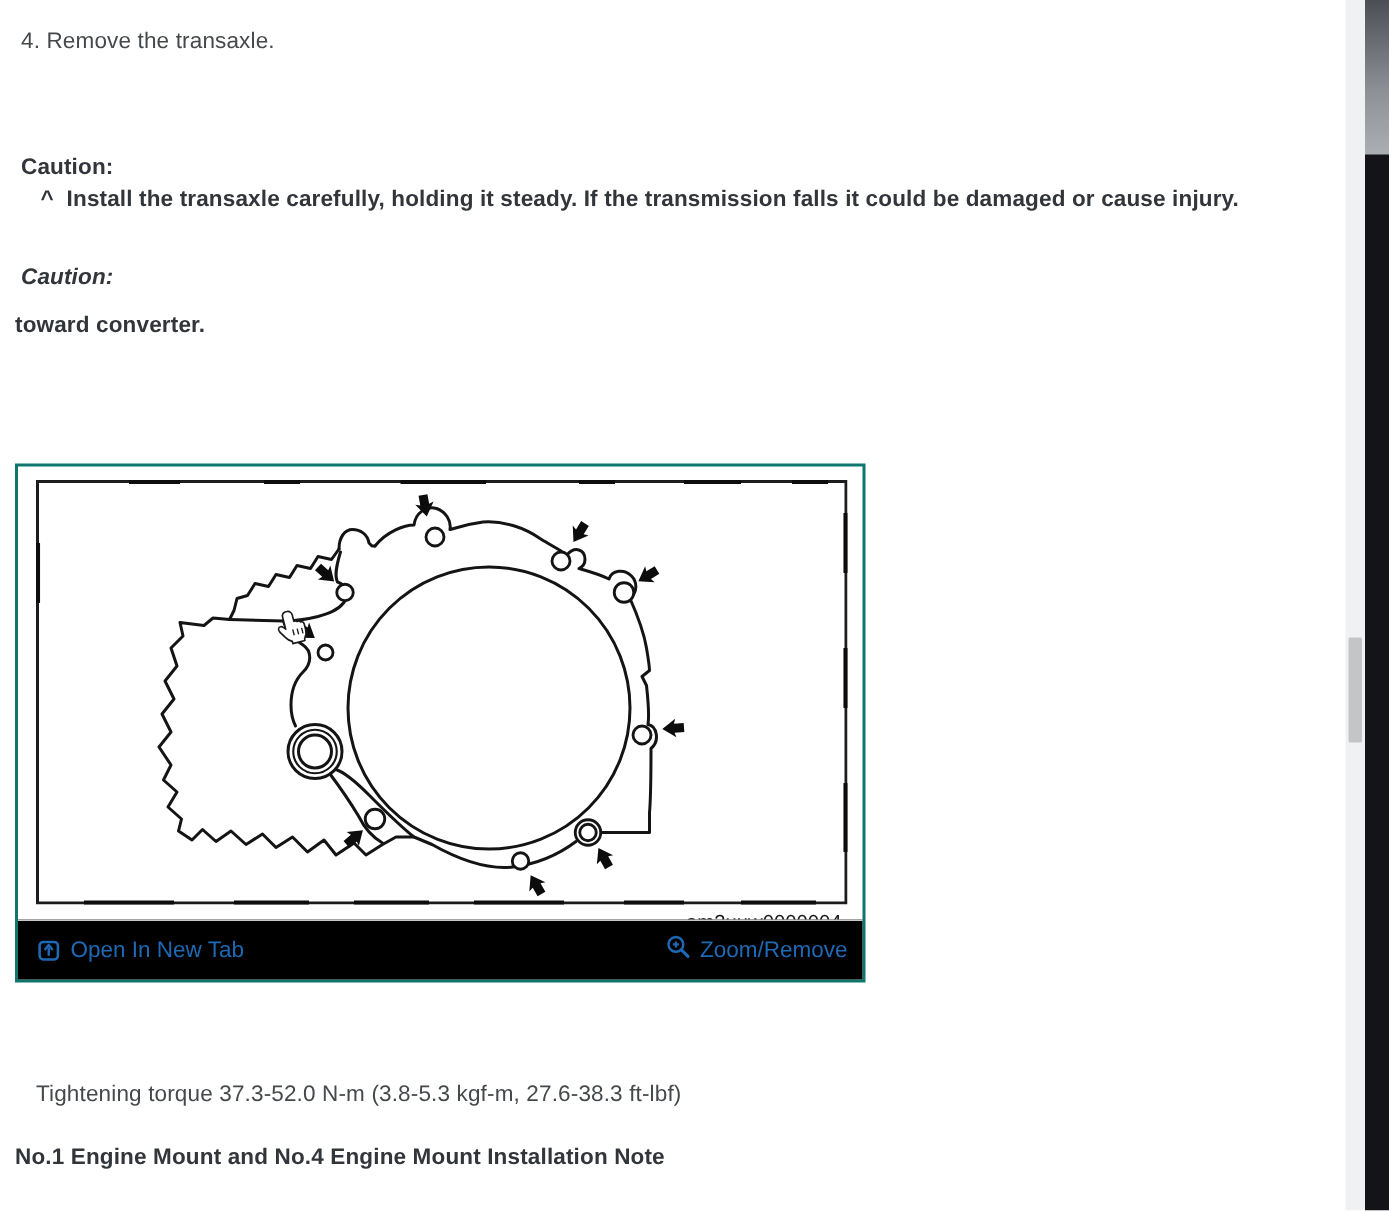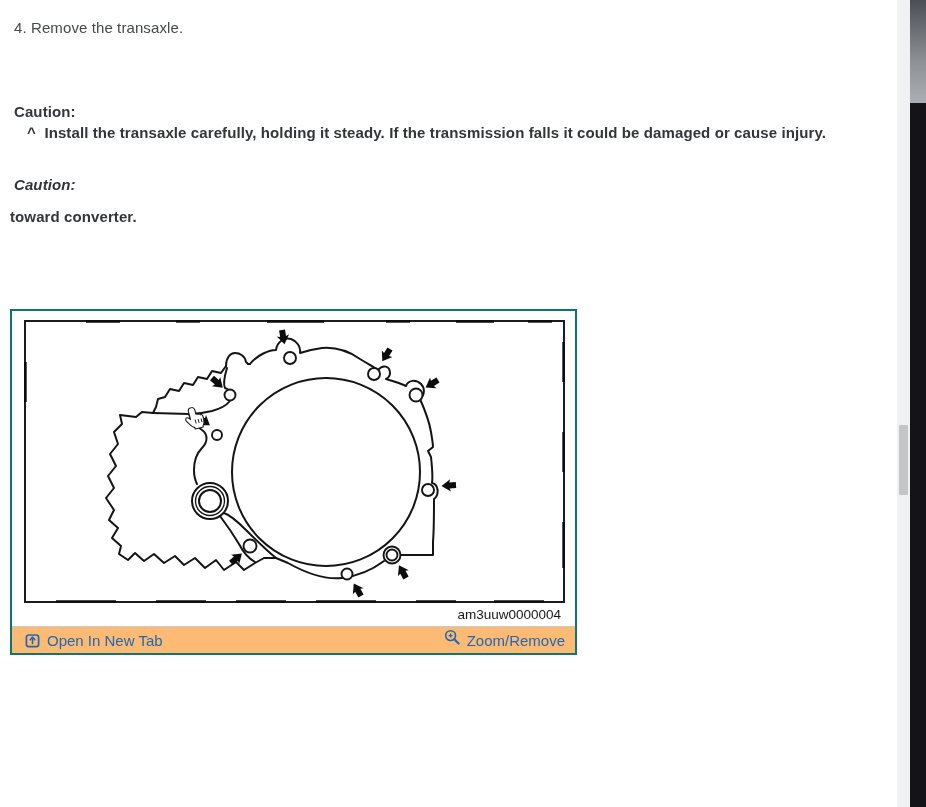"Open In New Tab" .fig-bar { background: #fdba74 -> #000000; height: 27px -> 40px }
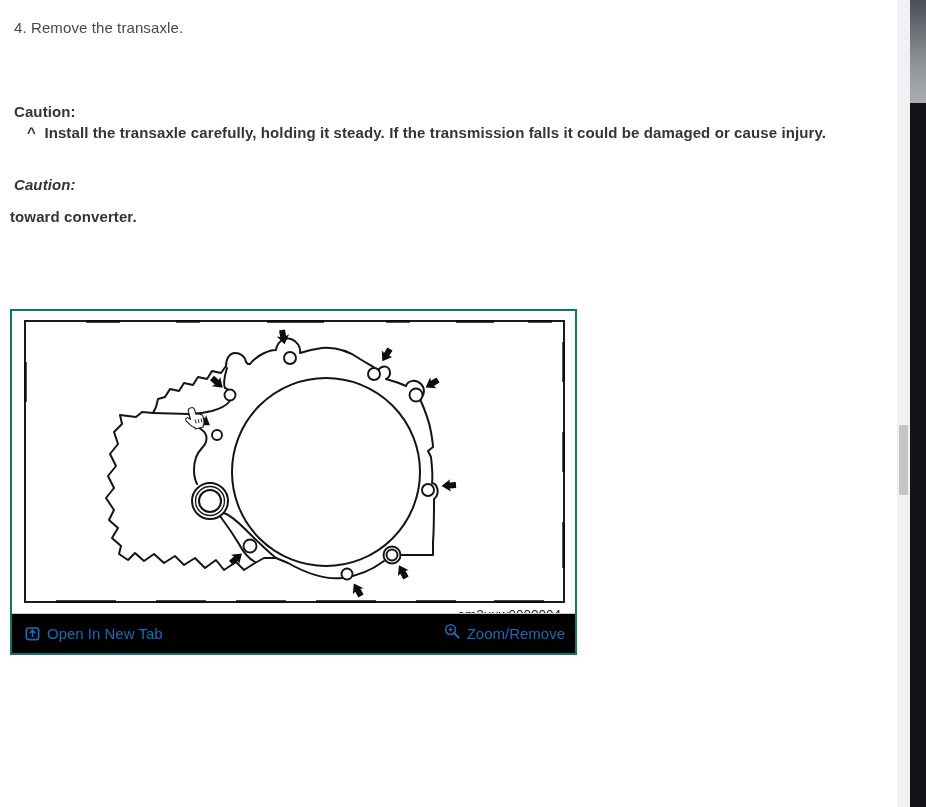"Tightening torque 37.3-52.0 N-m (3.8-5.3" div.t { html: none -> <div>Tightening torque 37.3-52.0 N-m (3.8-5.3 kgf-m, 27.6-38.3 ft-lbf)</div> }
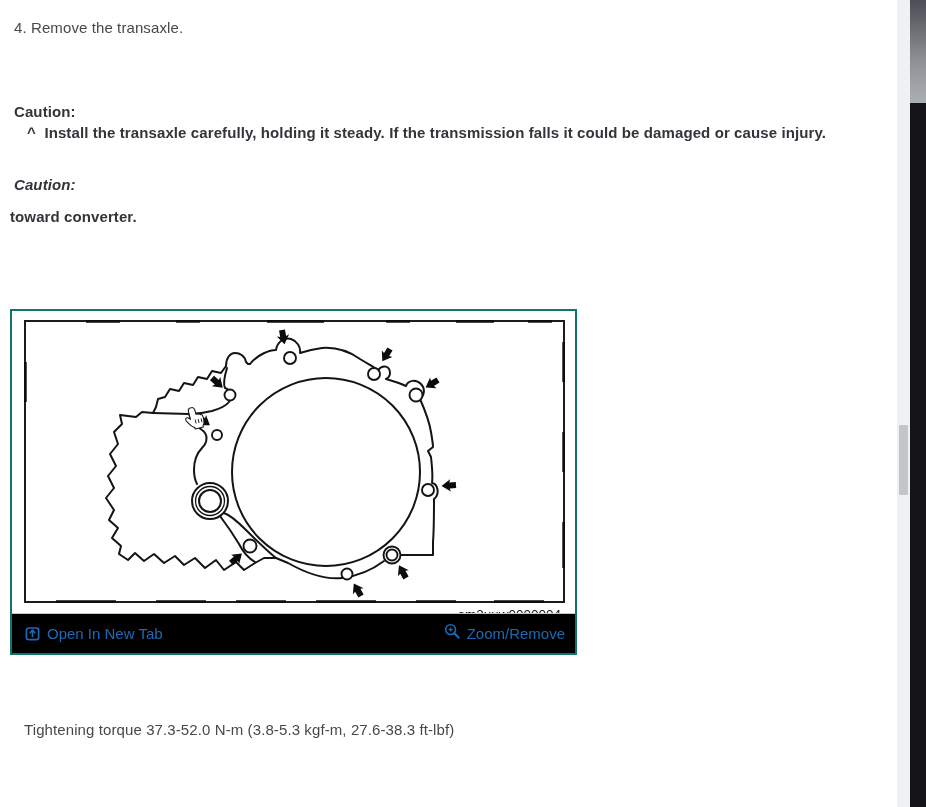"No.1 Engine Mount and No.4" div.t { html: none -> <div>No.1 Engine Mount and No.4 Engine Mount Installation Note</div> }
